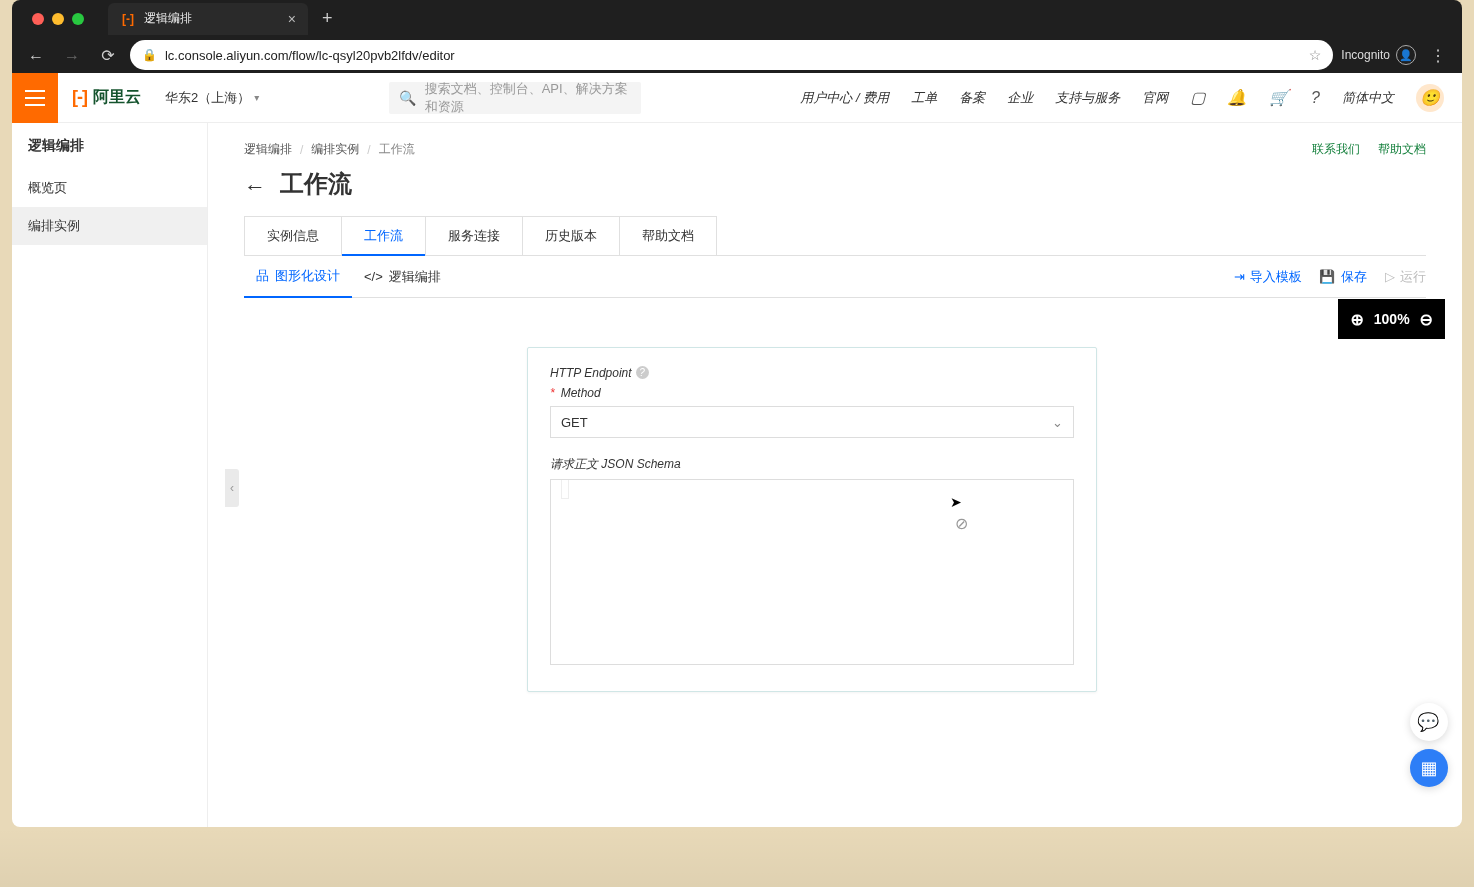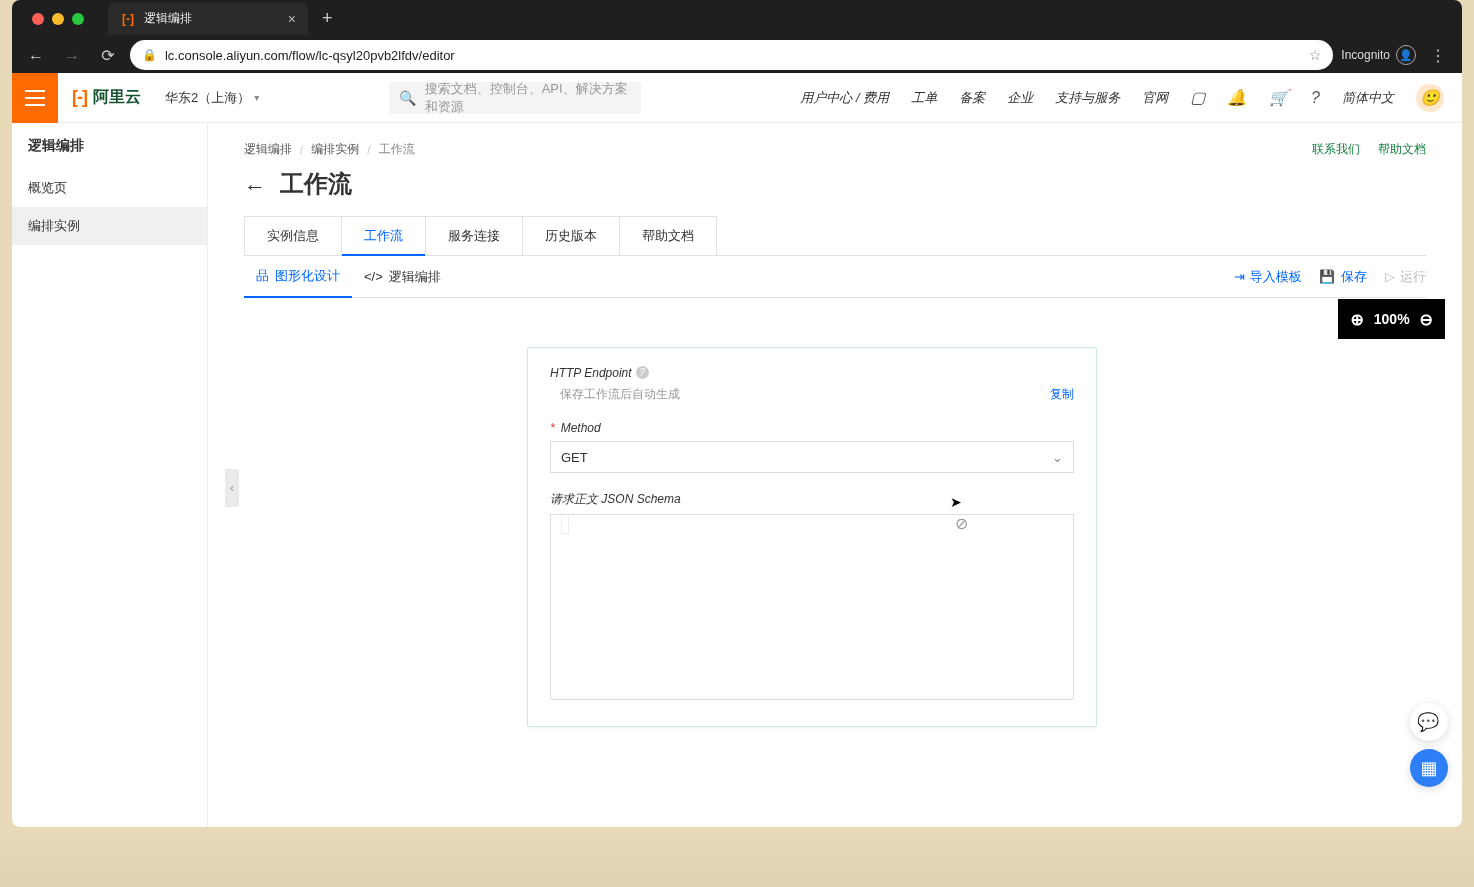"保存工作流后自动生成" div.endpoint-row { html: <div> <span>保存工作流后自动生成</span> <span>复制</span> </div> -> none }
